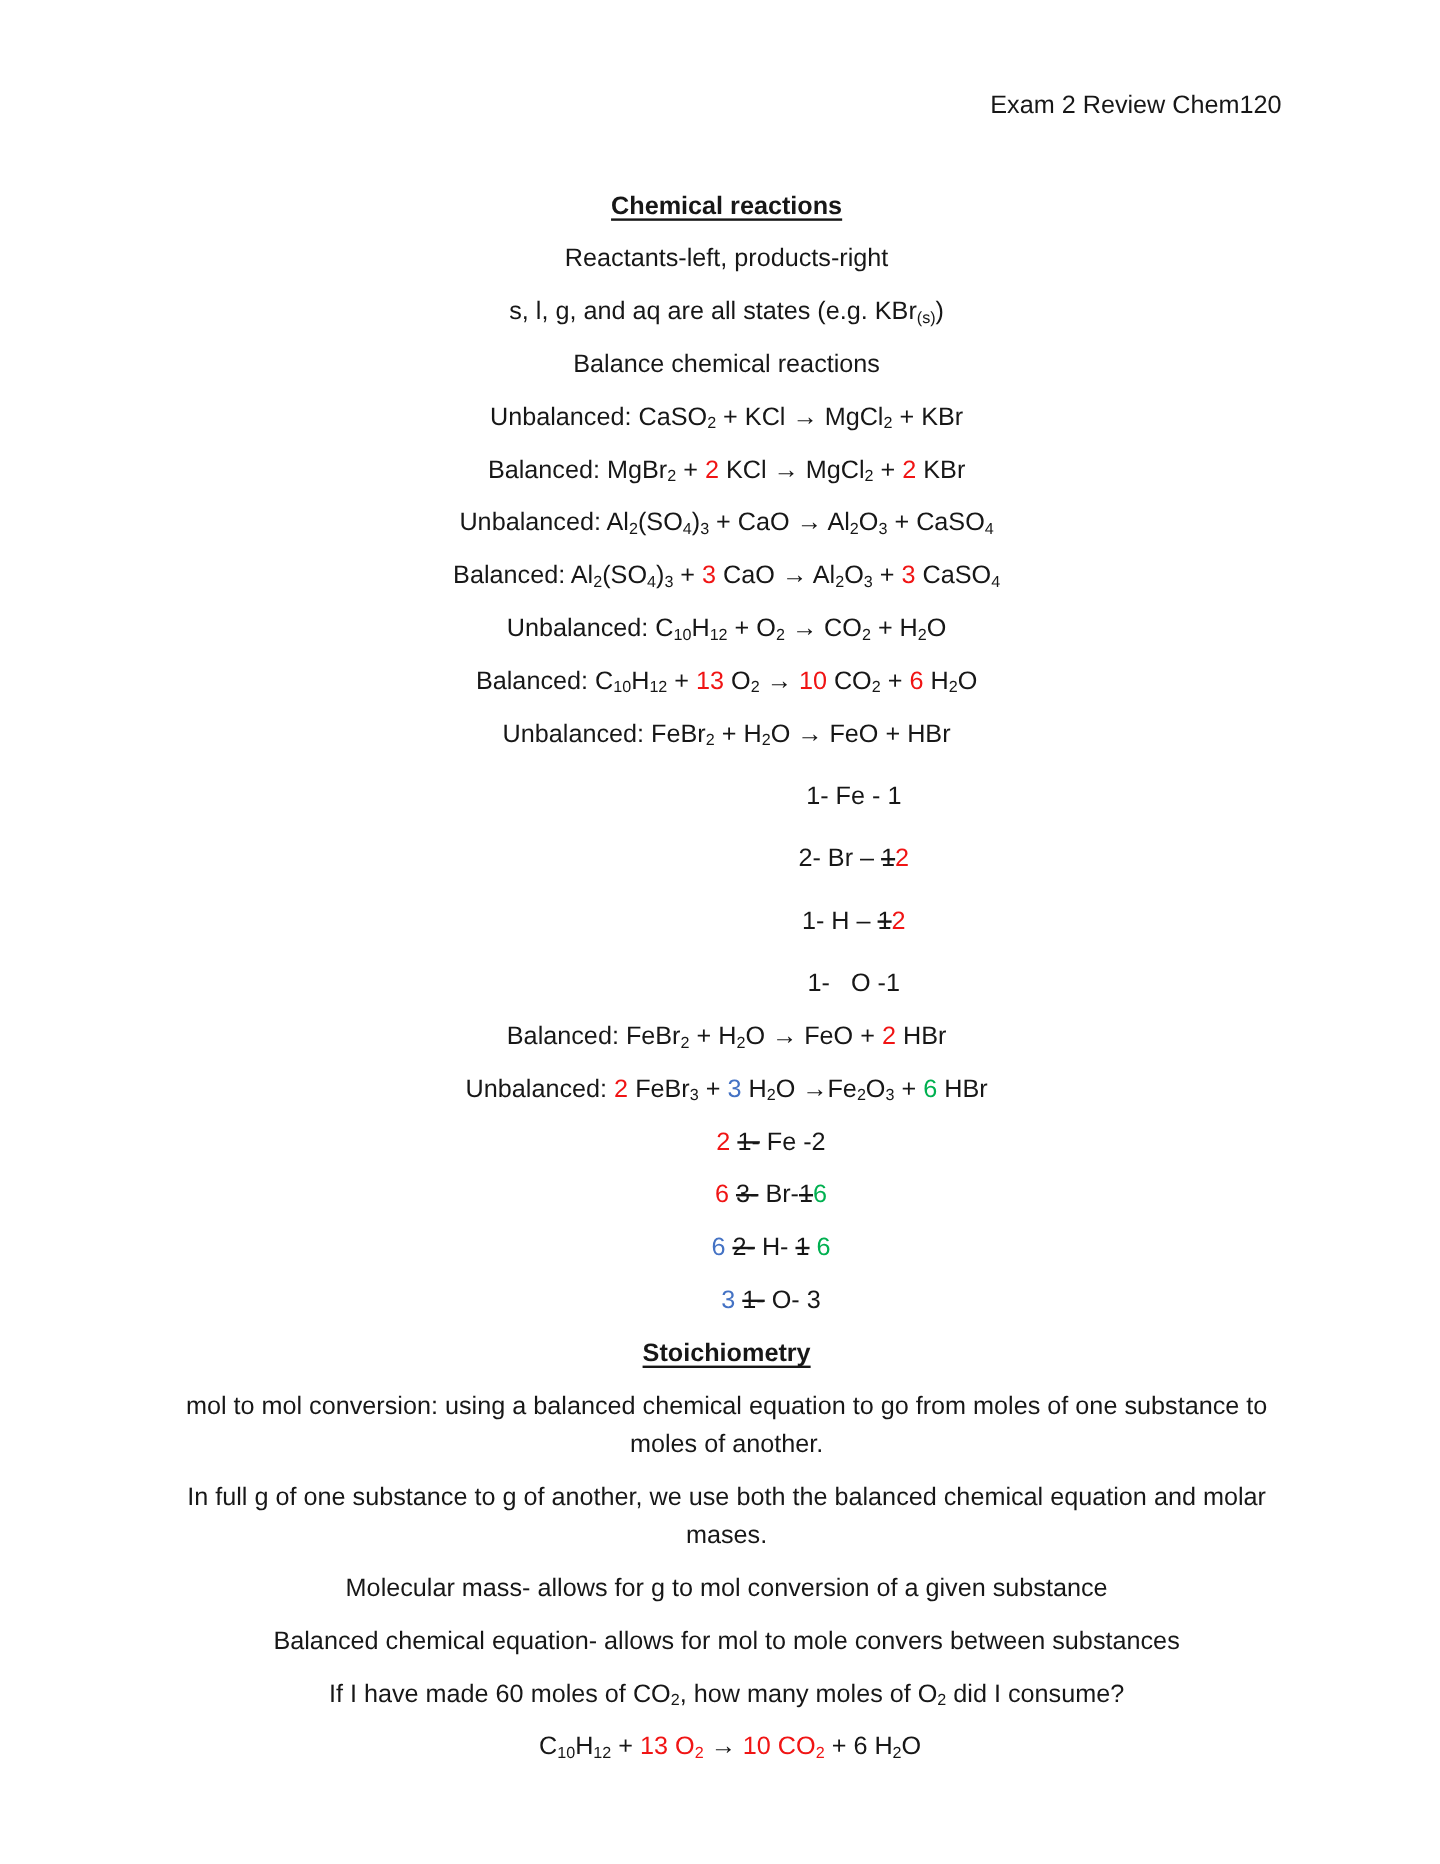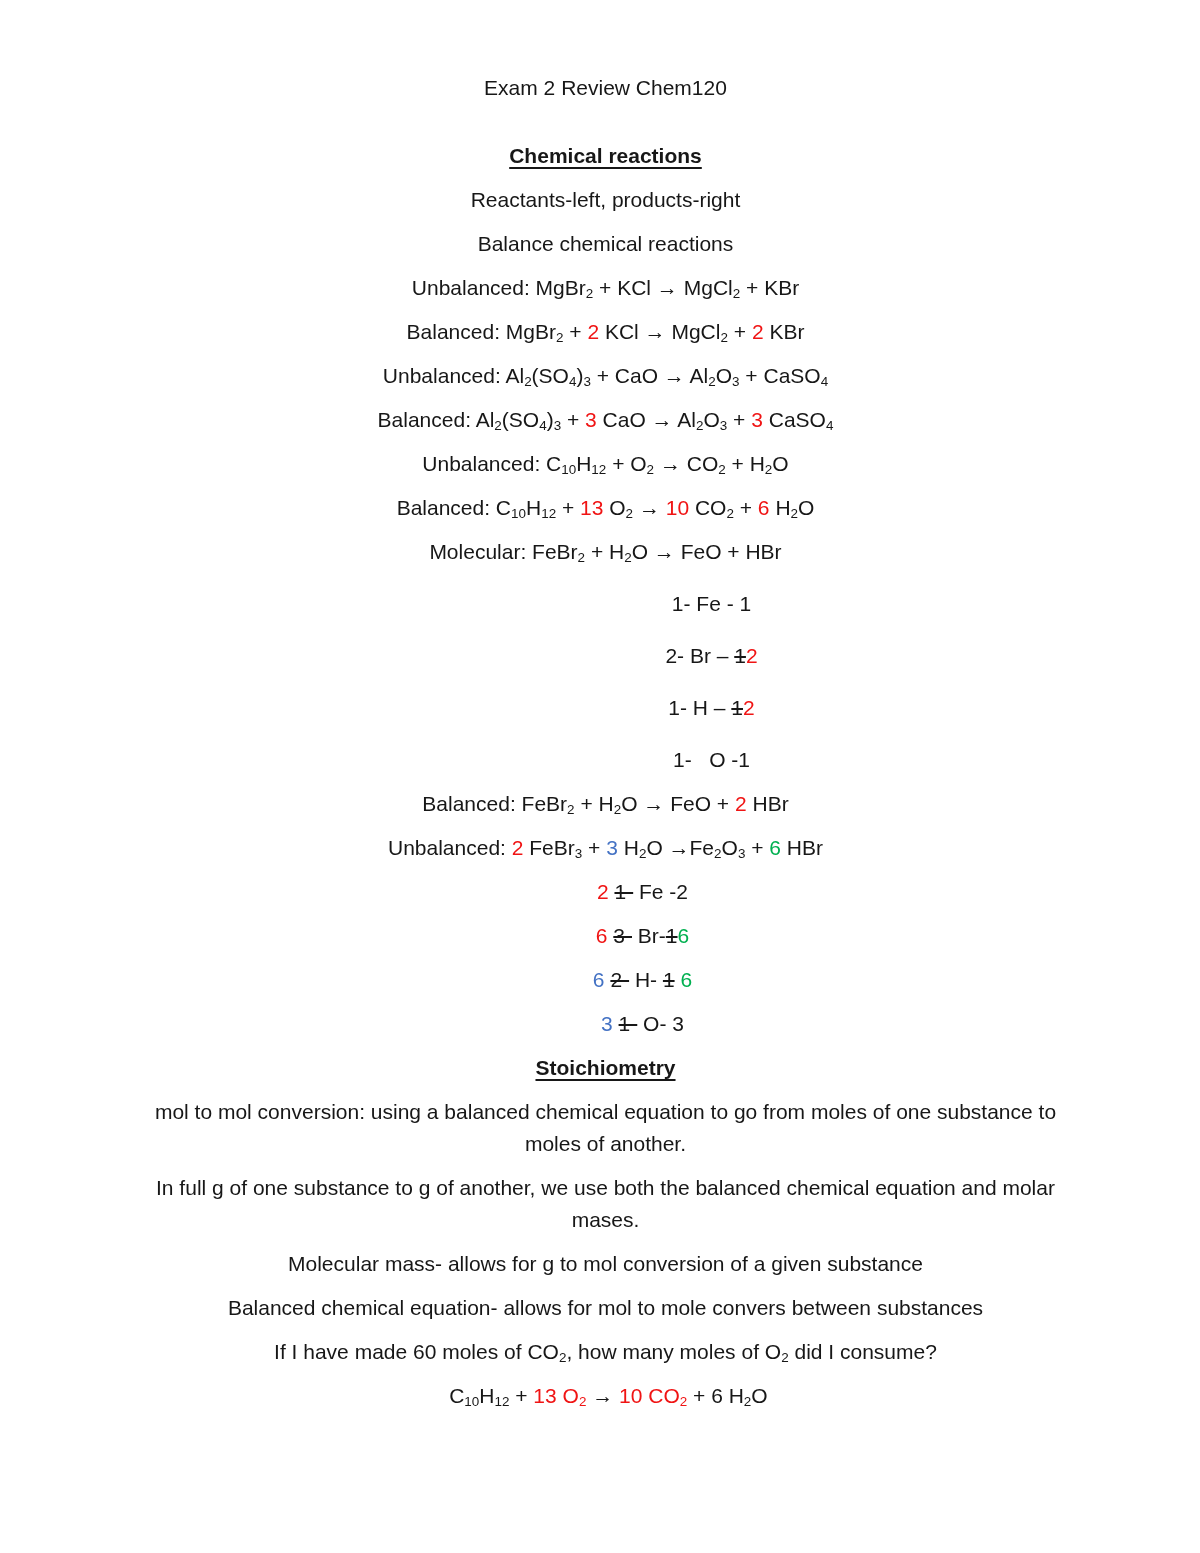"Exam 2 Review Chem120" .line.title { margin-bottom: 36px -> 52px; text-align: center -> right }
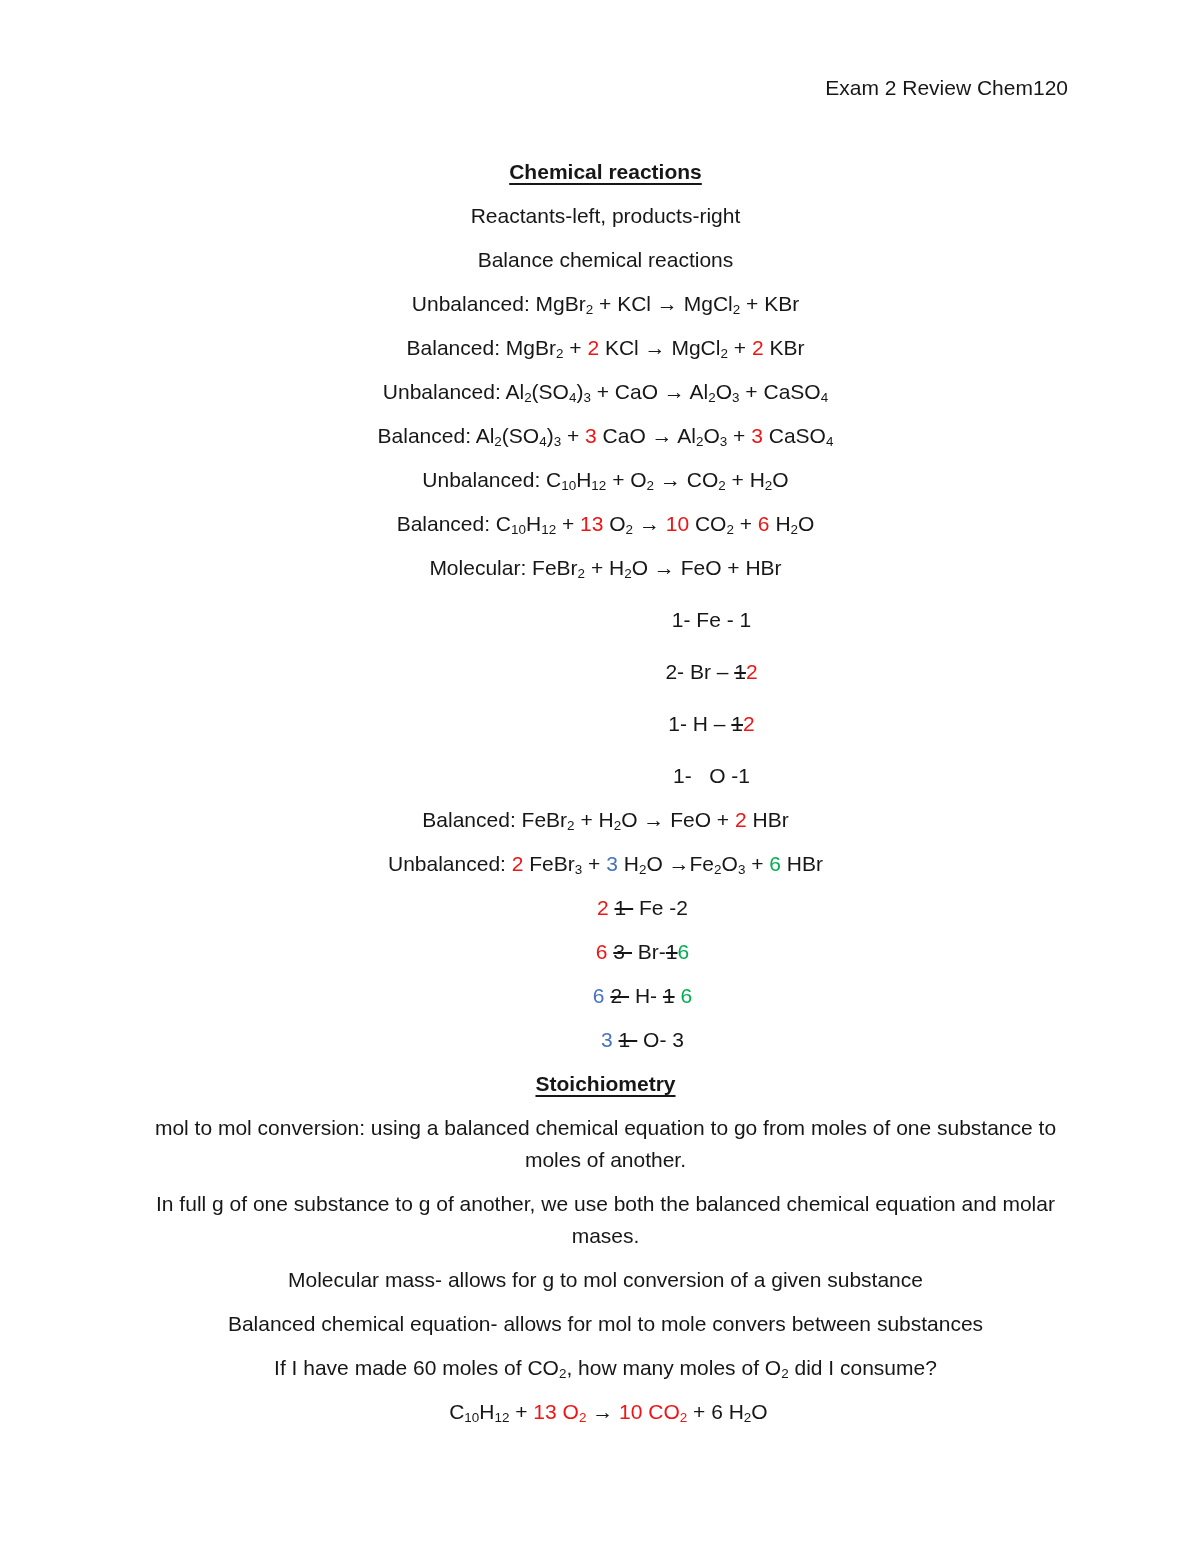"s, l, g, and aq" div.line { html: none -> <div><span>s, l, g, and aq are all states (e.g. KBr</span><span>(s)</span><span>)</span></div> }
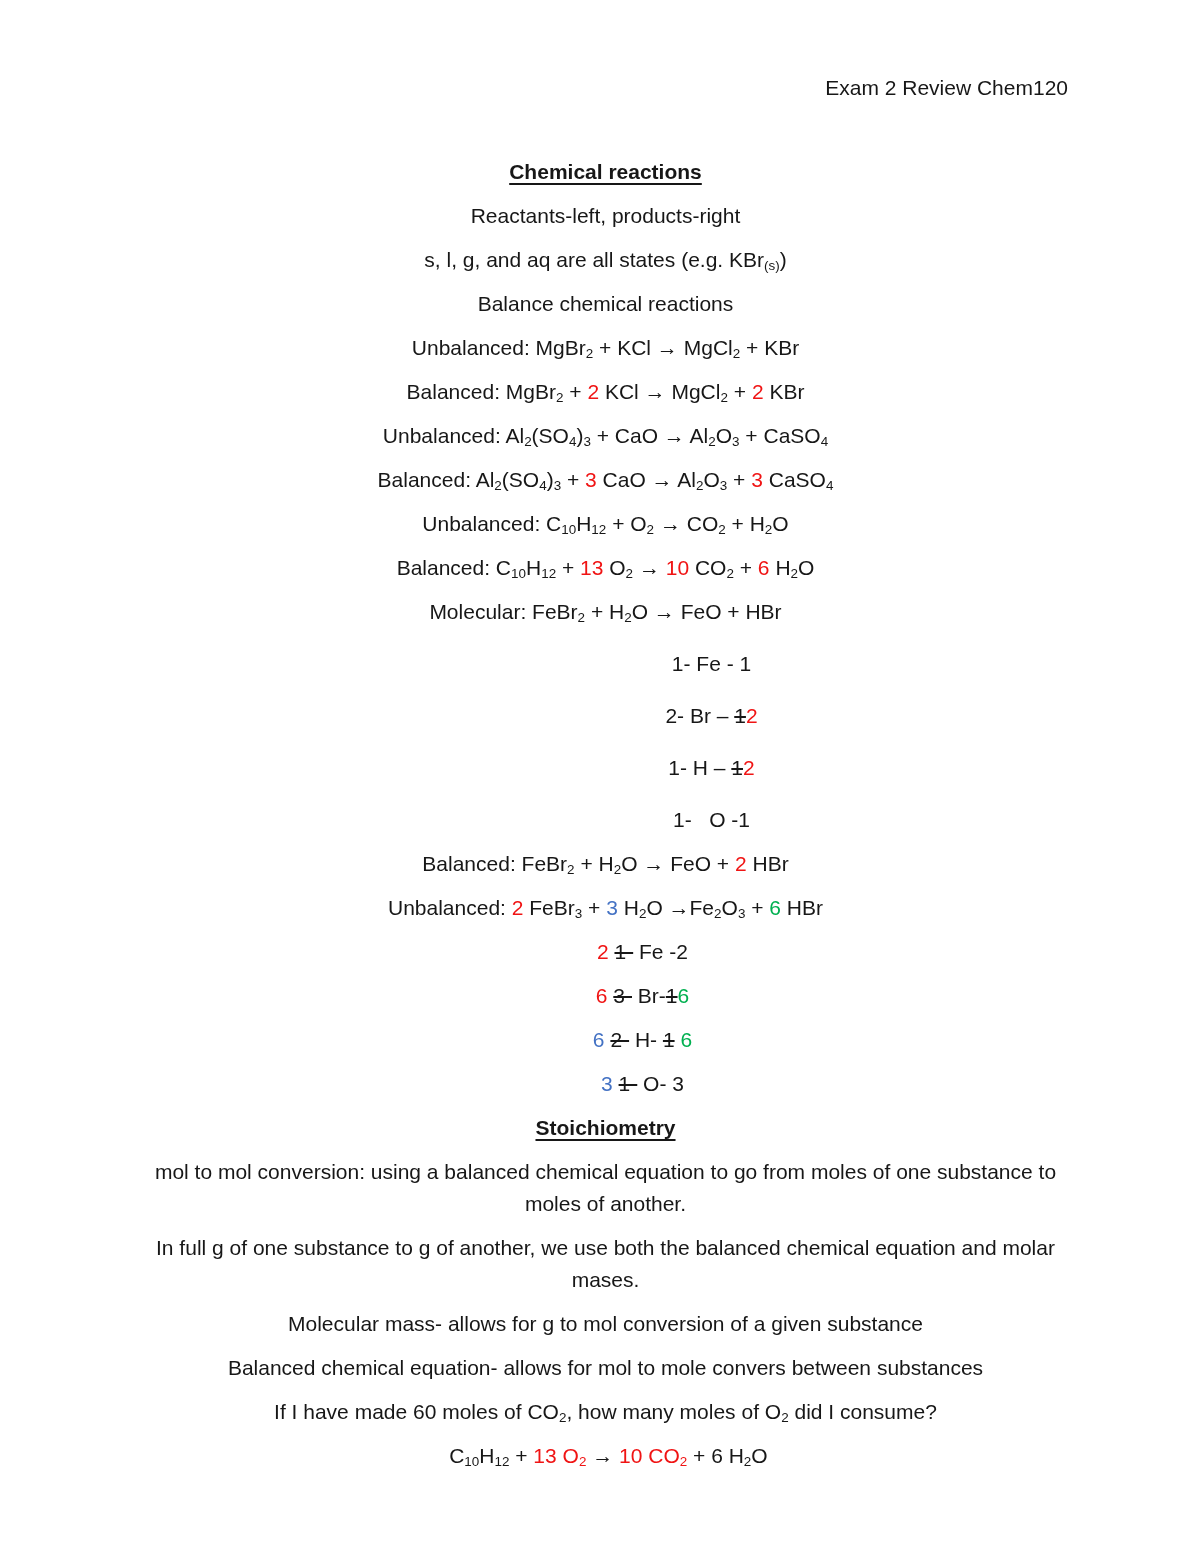"Unbalanced: MgBr" span.tok { text: MgBr -> CaSO }
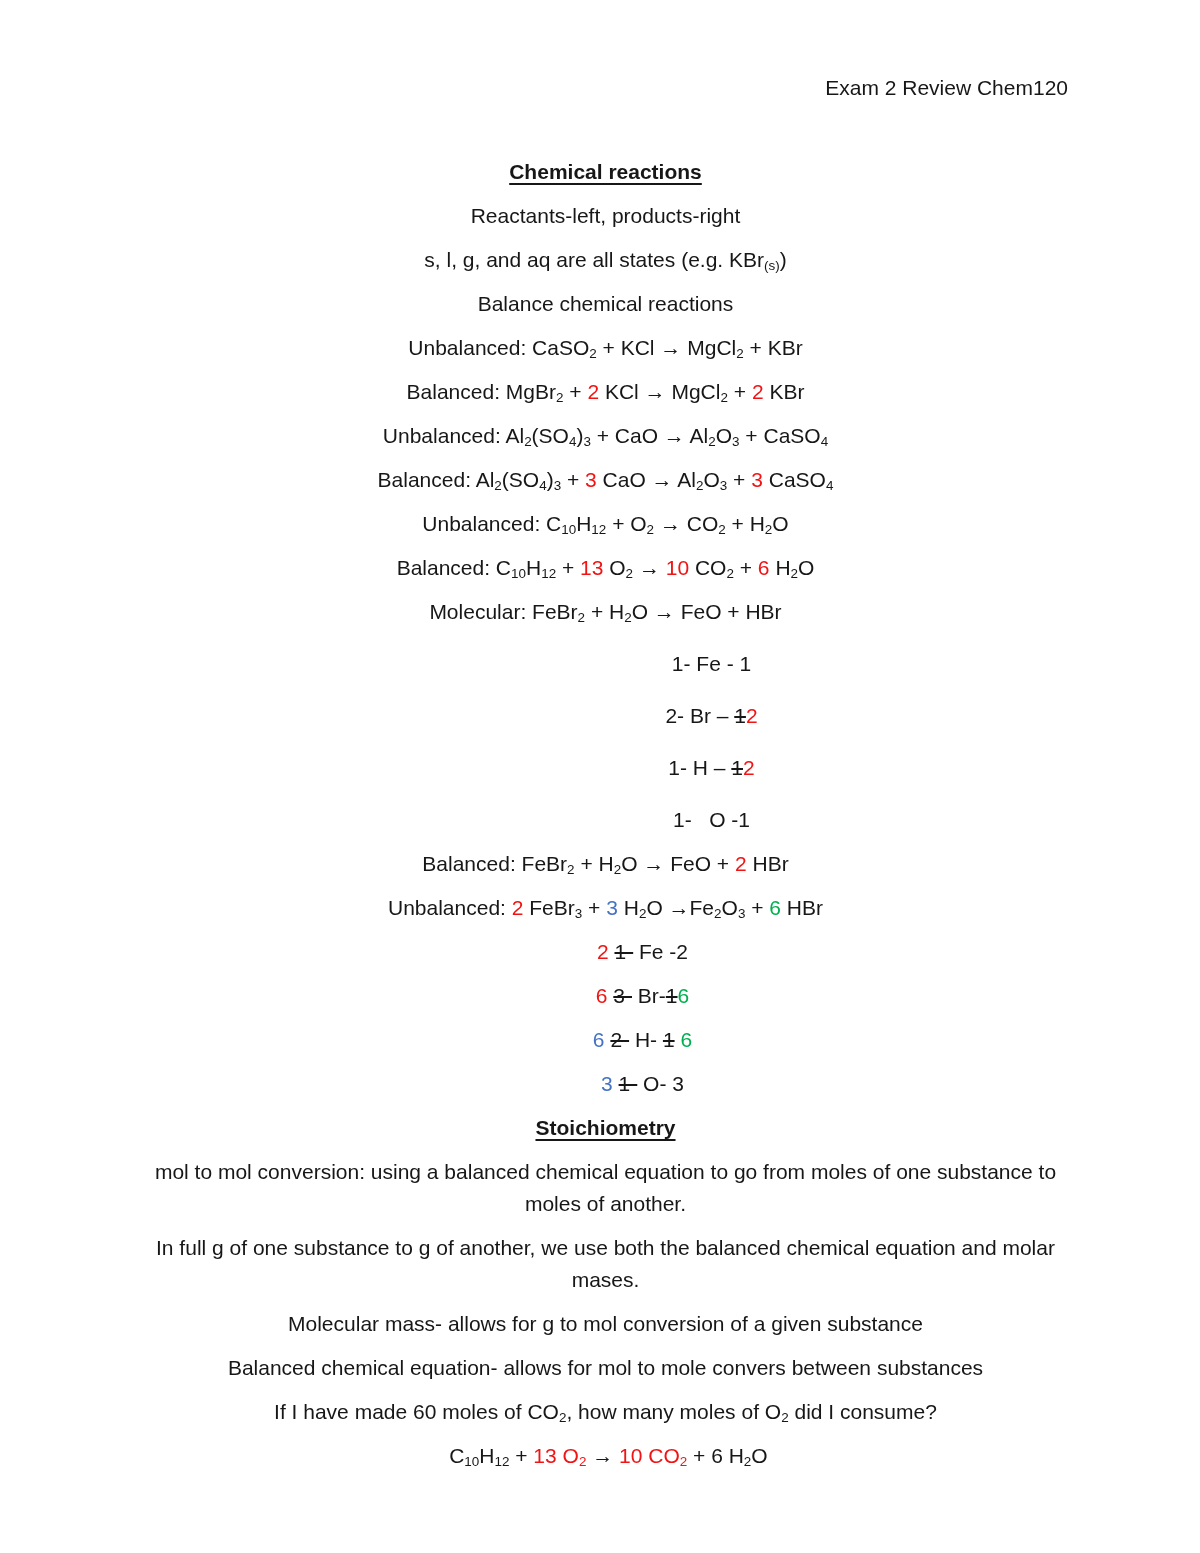"Molecular: FeBr" span.tok { text: Molecular -> Unbalanced }
